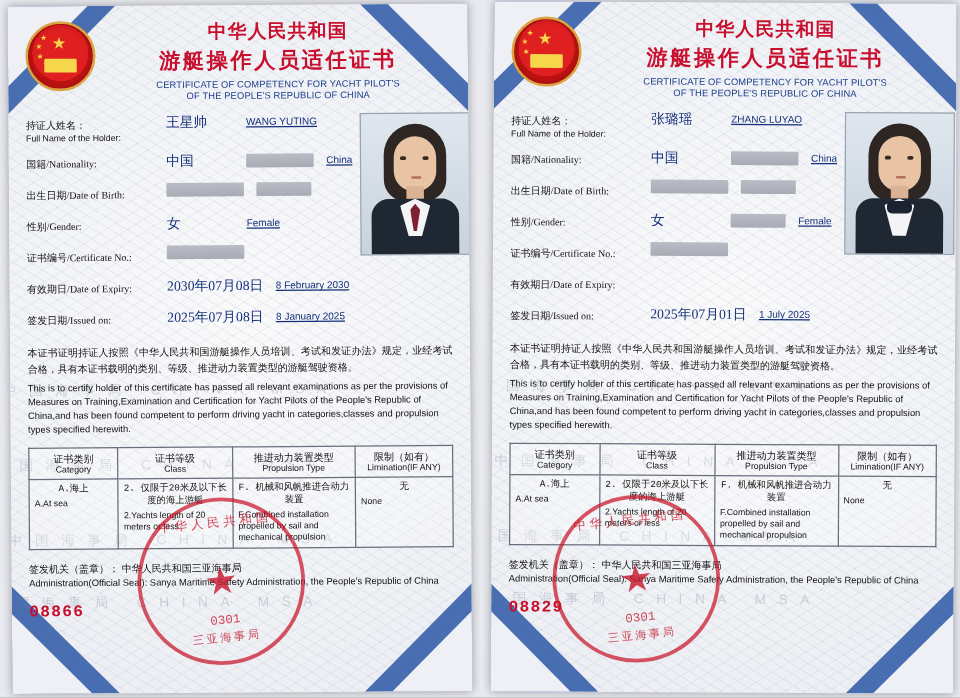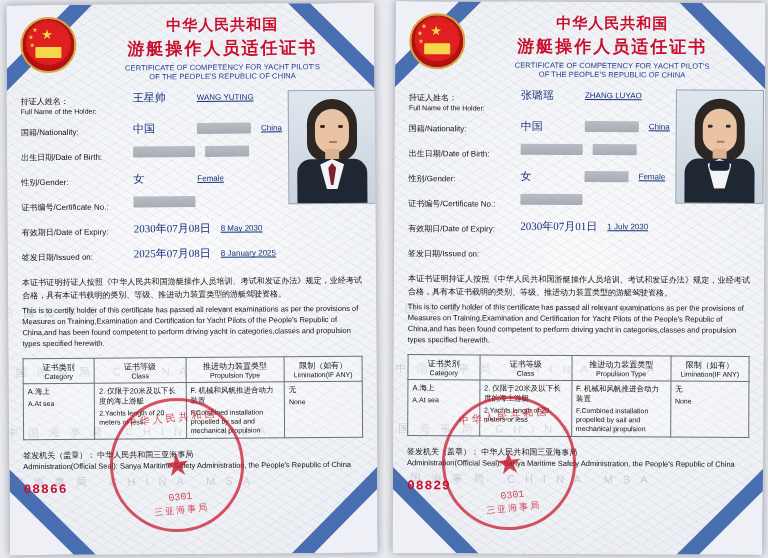"持证人姓名：" .flabel .cn { font-family: Liberation Sans, sans-serif -> Liberation Serif, serif }
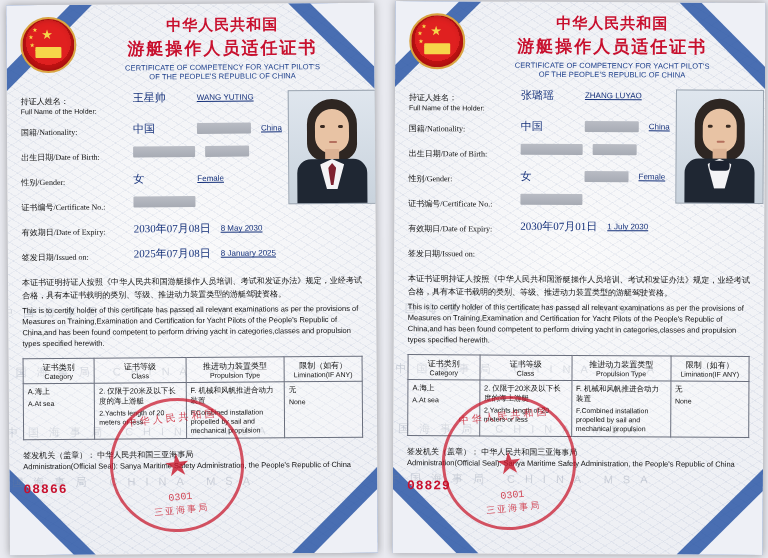"8 May 2030" span.env { text: May -> February }
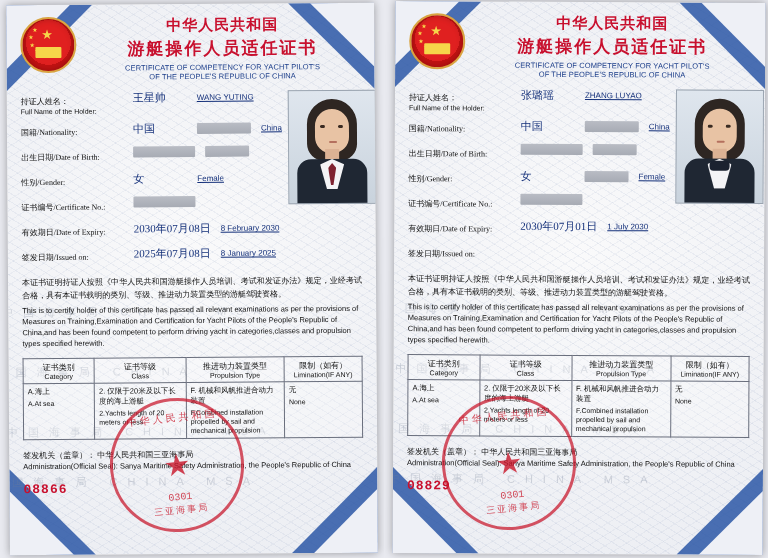"2030年07月01日" div.fval { html: <div> <span>2030年07月01日</span> <span>1 July 2030</span> </div> -> none }
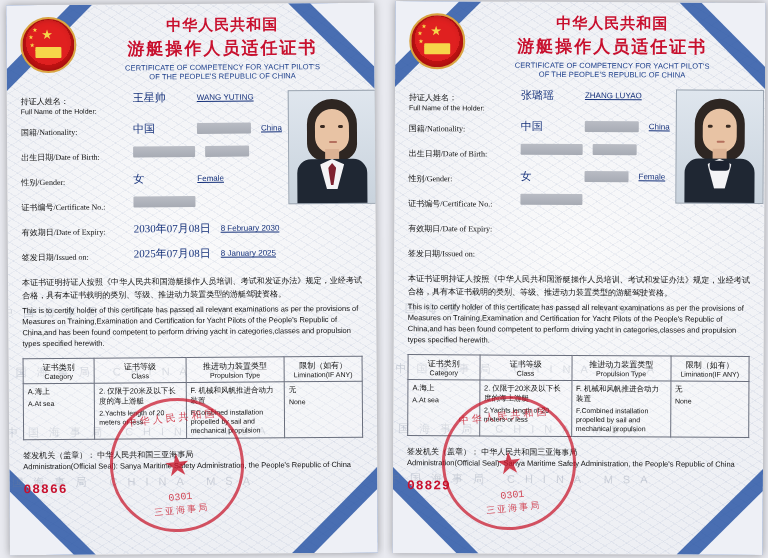"2025年07月01日" div.fval { html: none -> <div> <span>2025年07月01日</span> <span>1 July 2025</span> </div> }
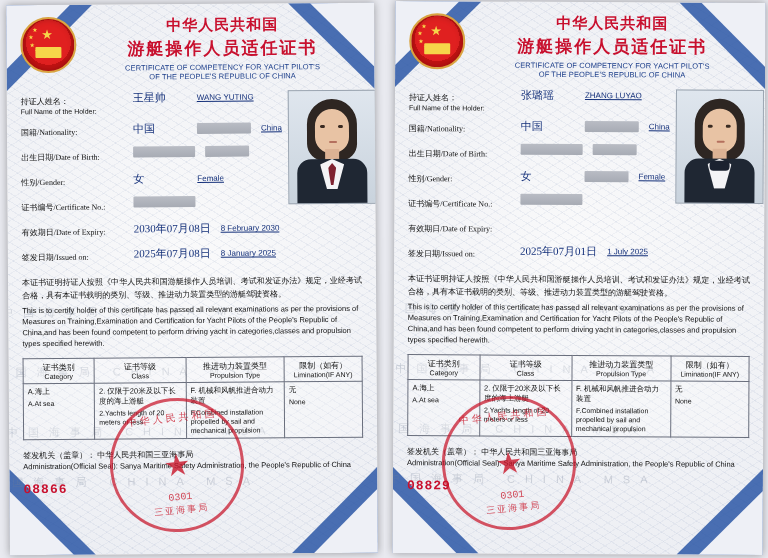"A.海上" td .cn { font-family: Liberation Sans, sans-serif -> Liberation Mono, monospace; text-align: none -> center }
